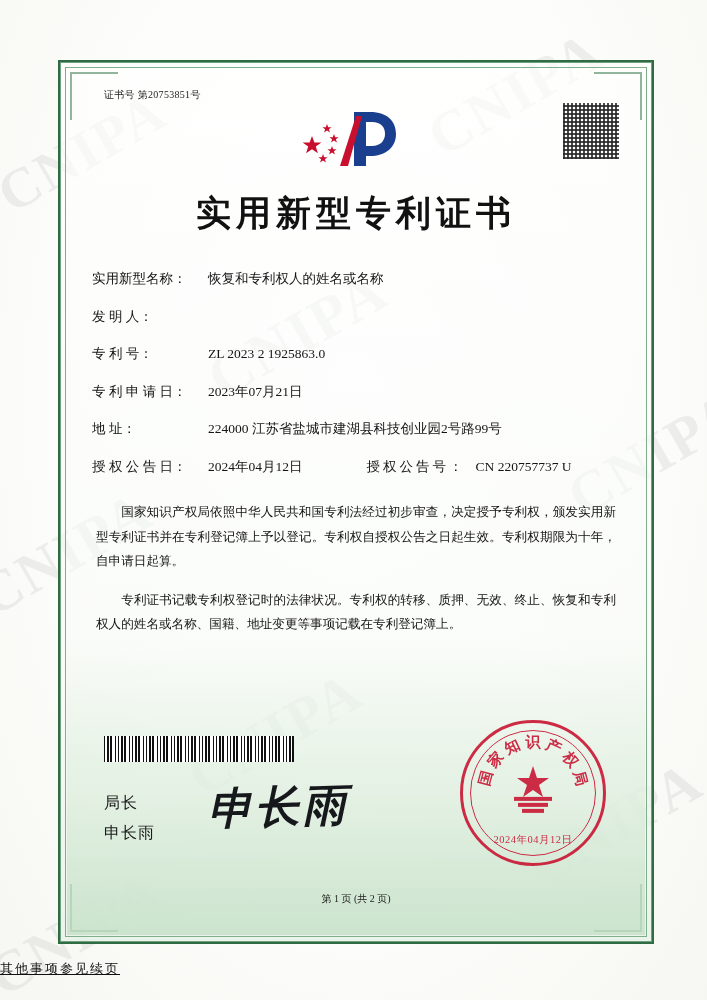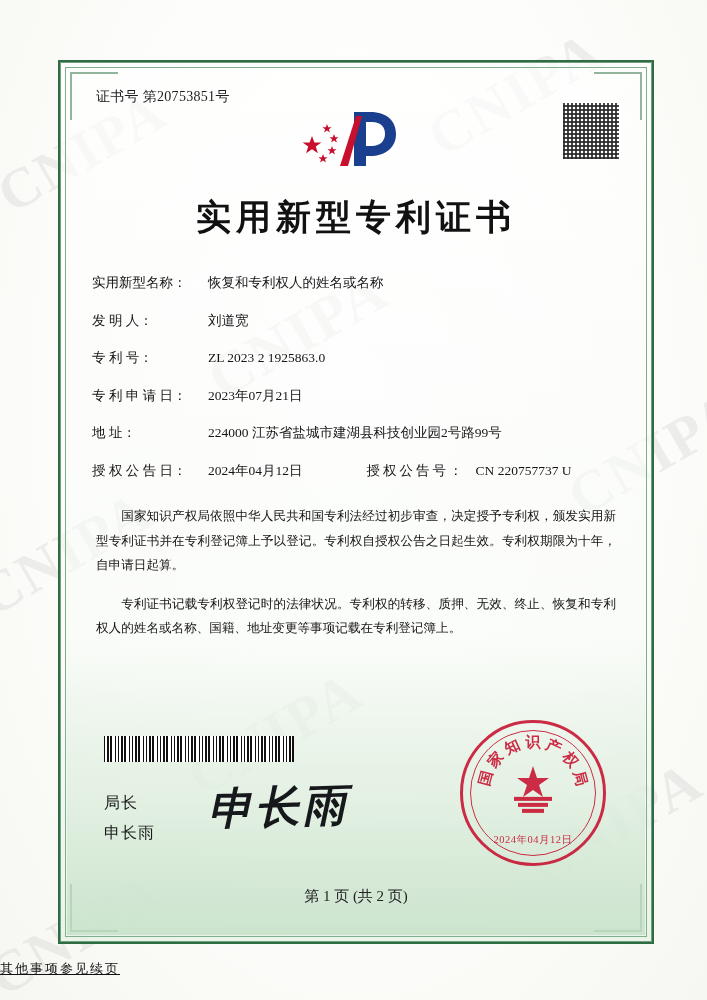"证书号 第20753851号" .cert-no { font-size: 14px -> 10px; margin-left: 8px -> 16px }
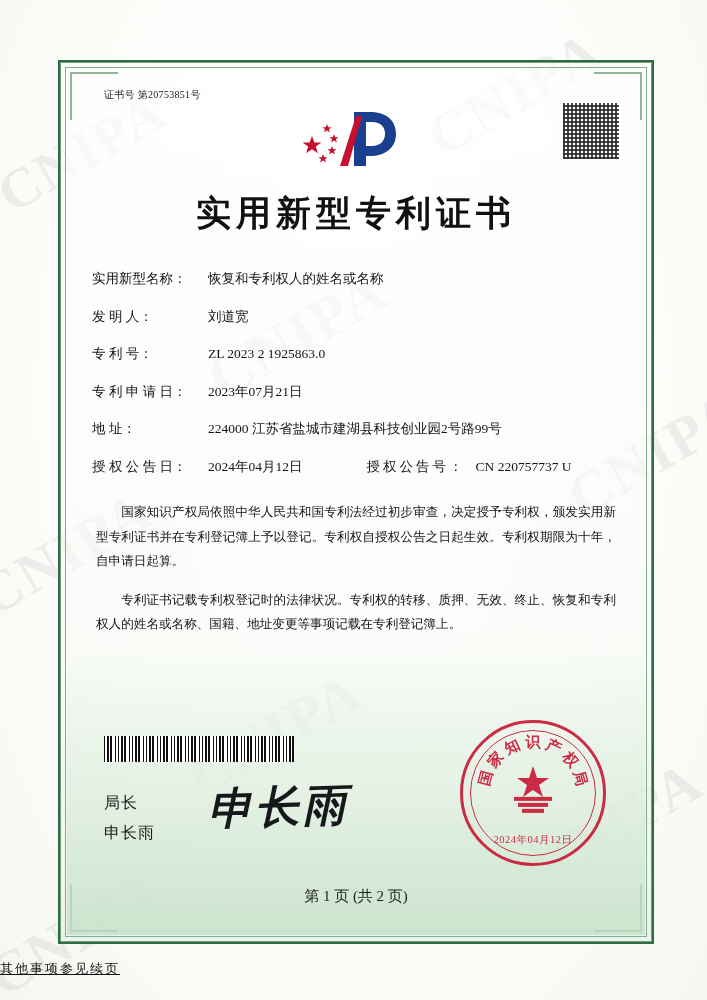"刘道宽" div.val { html: <div>刘道宽</div> -> none }
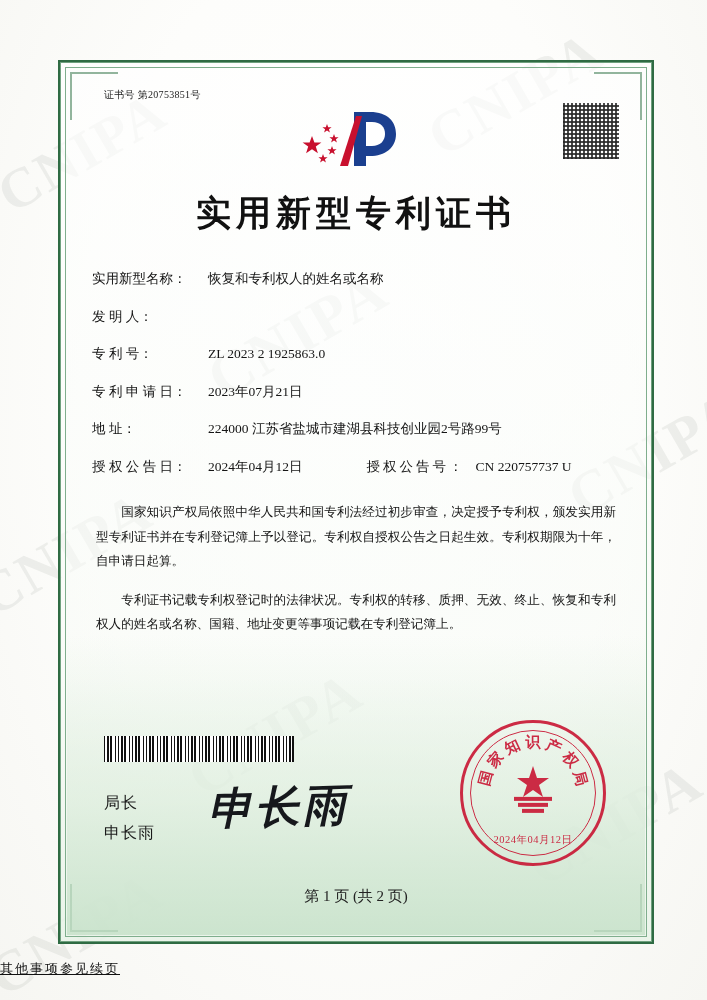"第 1 页 (共 2" #page-no { font-size: 15px -> 10px }
